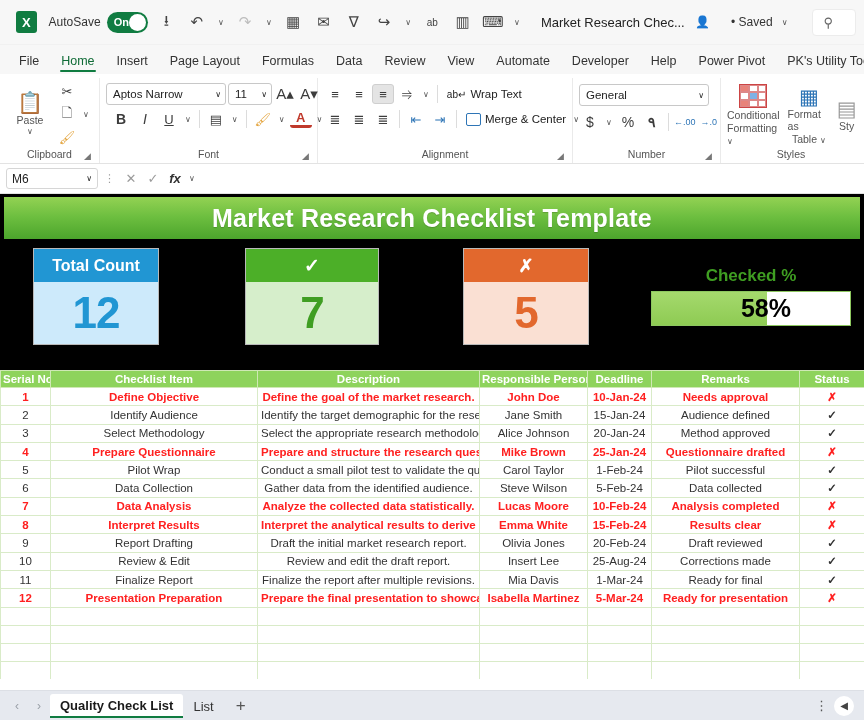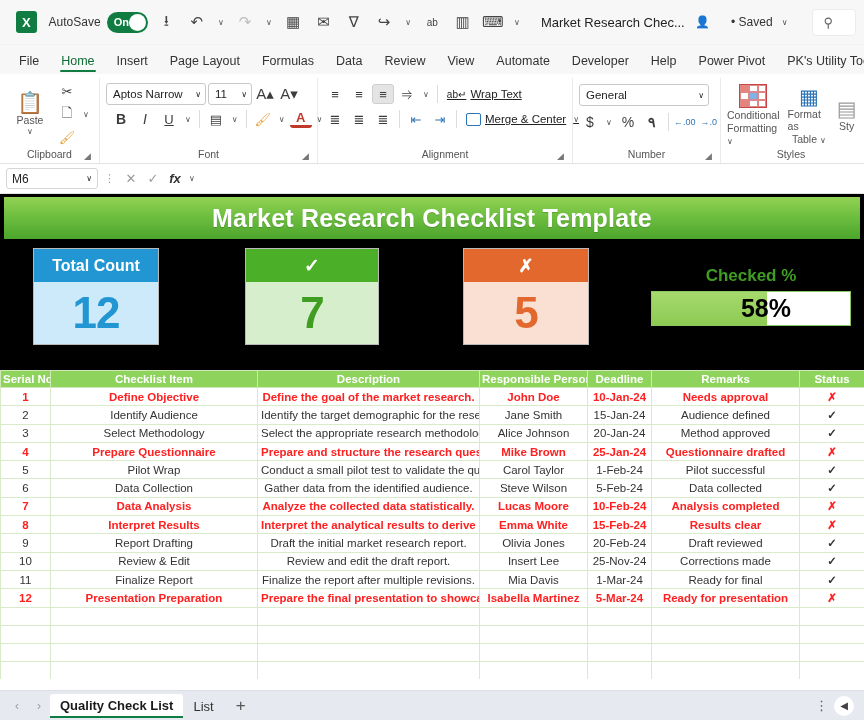"Aptos Narrow" div.sel { width: 100px -> 120px }
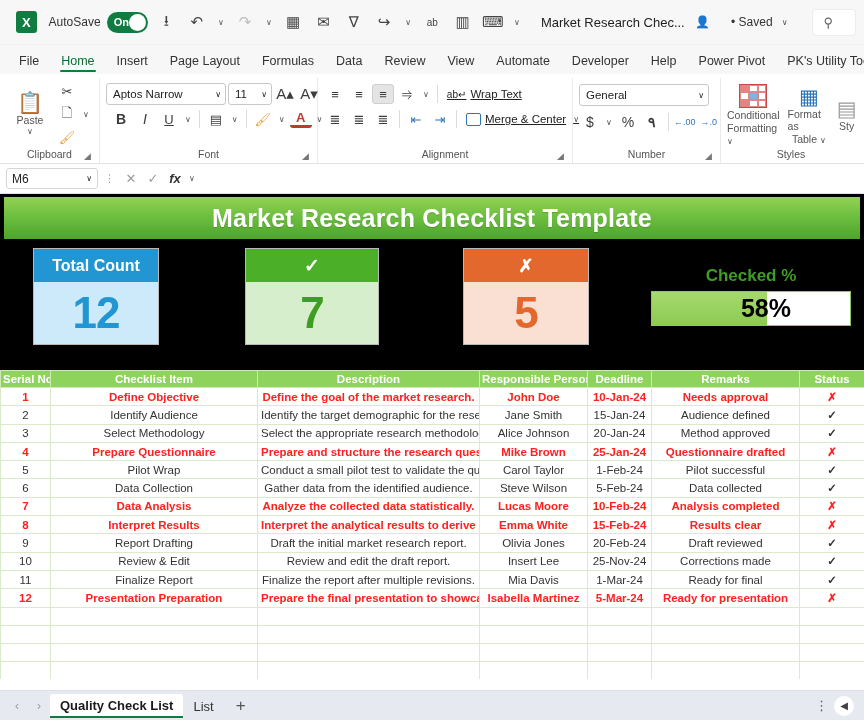"ab↵" .txtbtn { text-decoration: underline -> none }
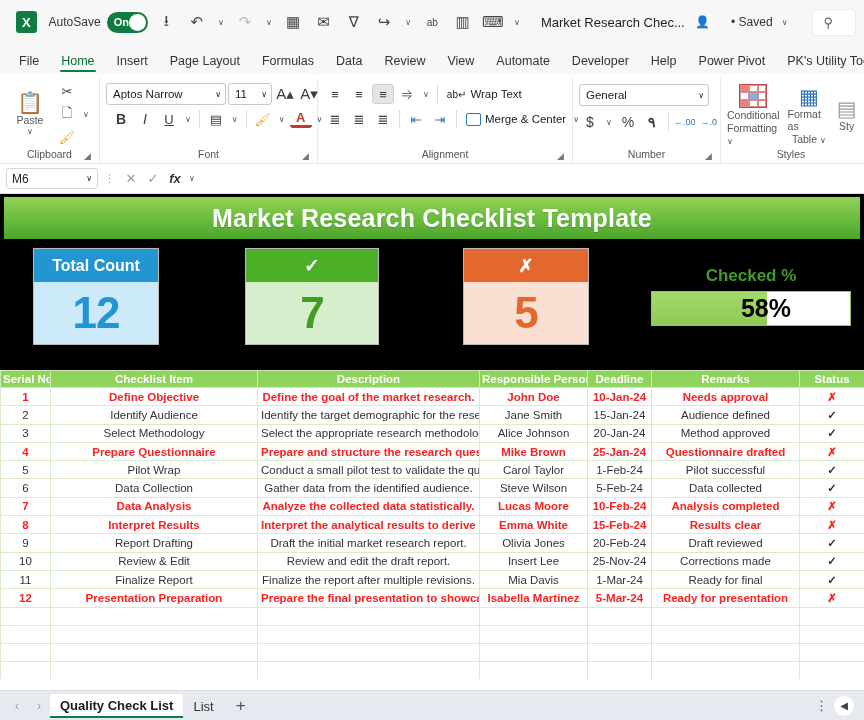"25-Nov-24" td { text: 25-Nov-24 -> 25-Aug-24 }
